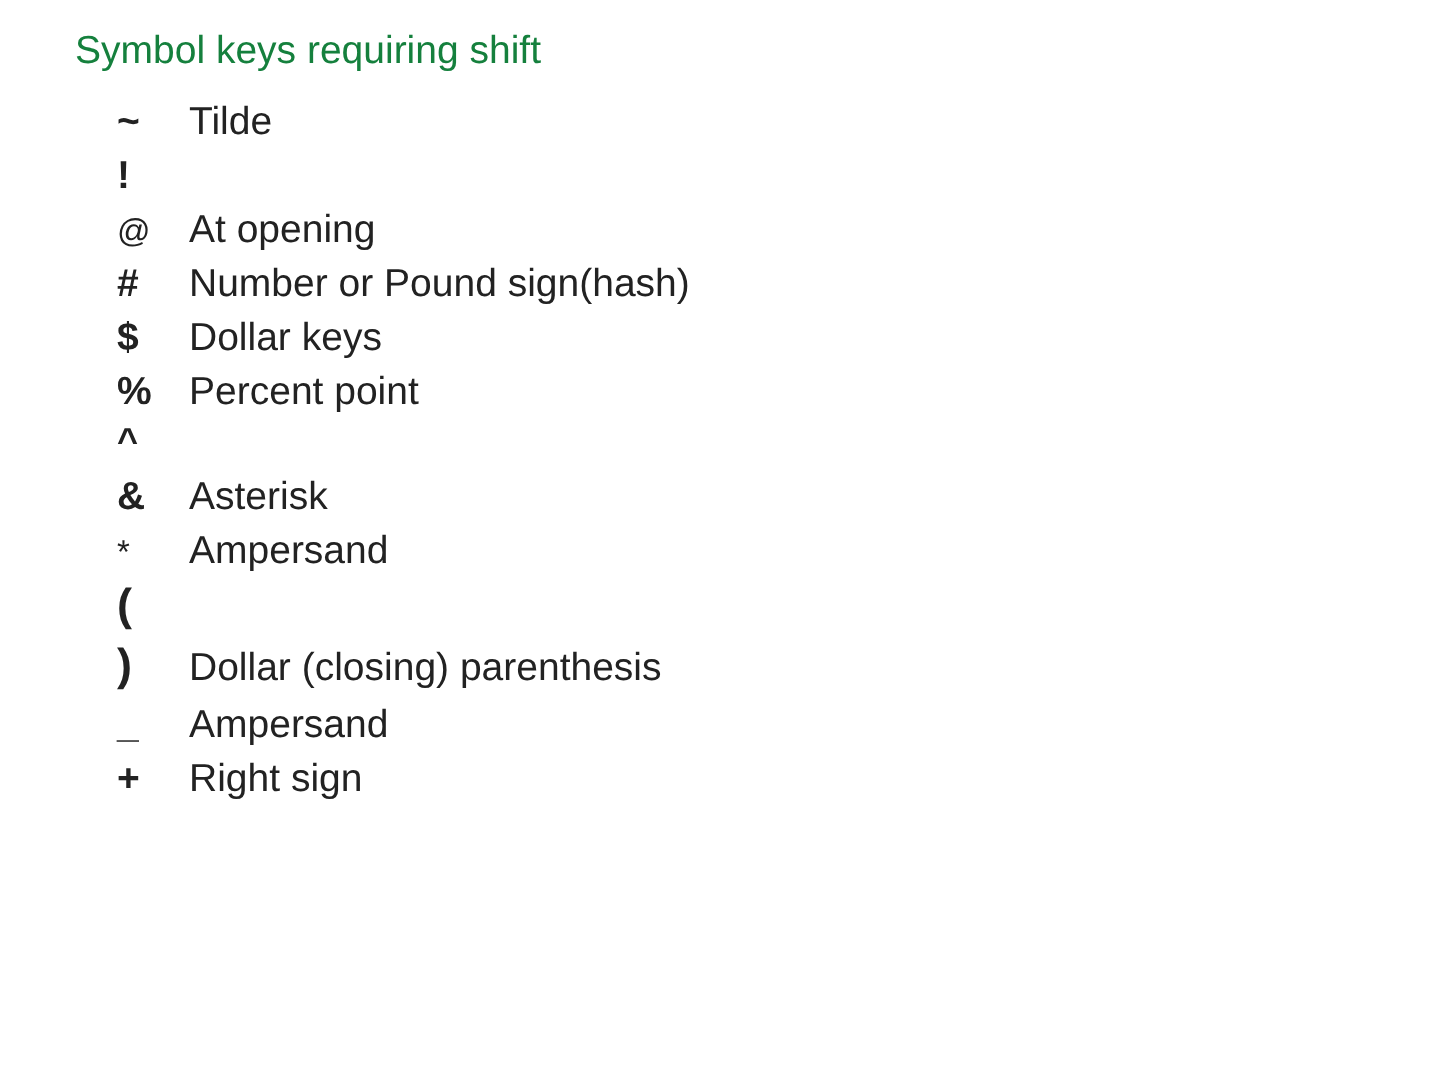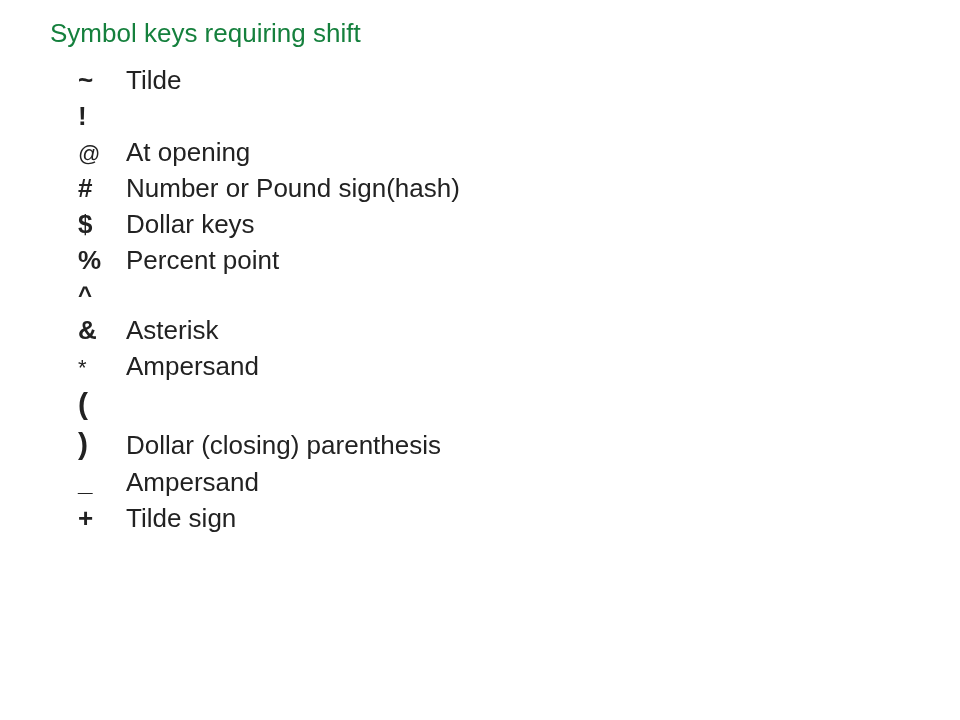"Tilde sign" span.description { text: Tilde -> Right }
